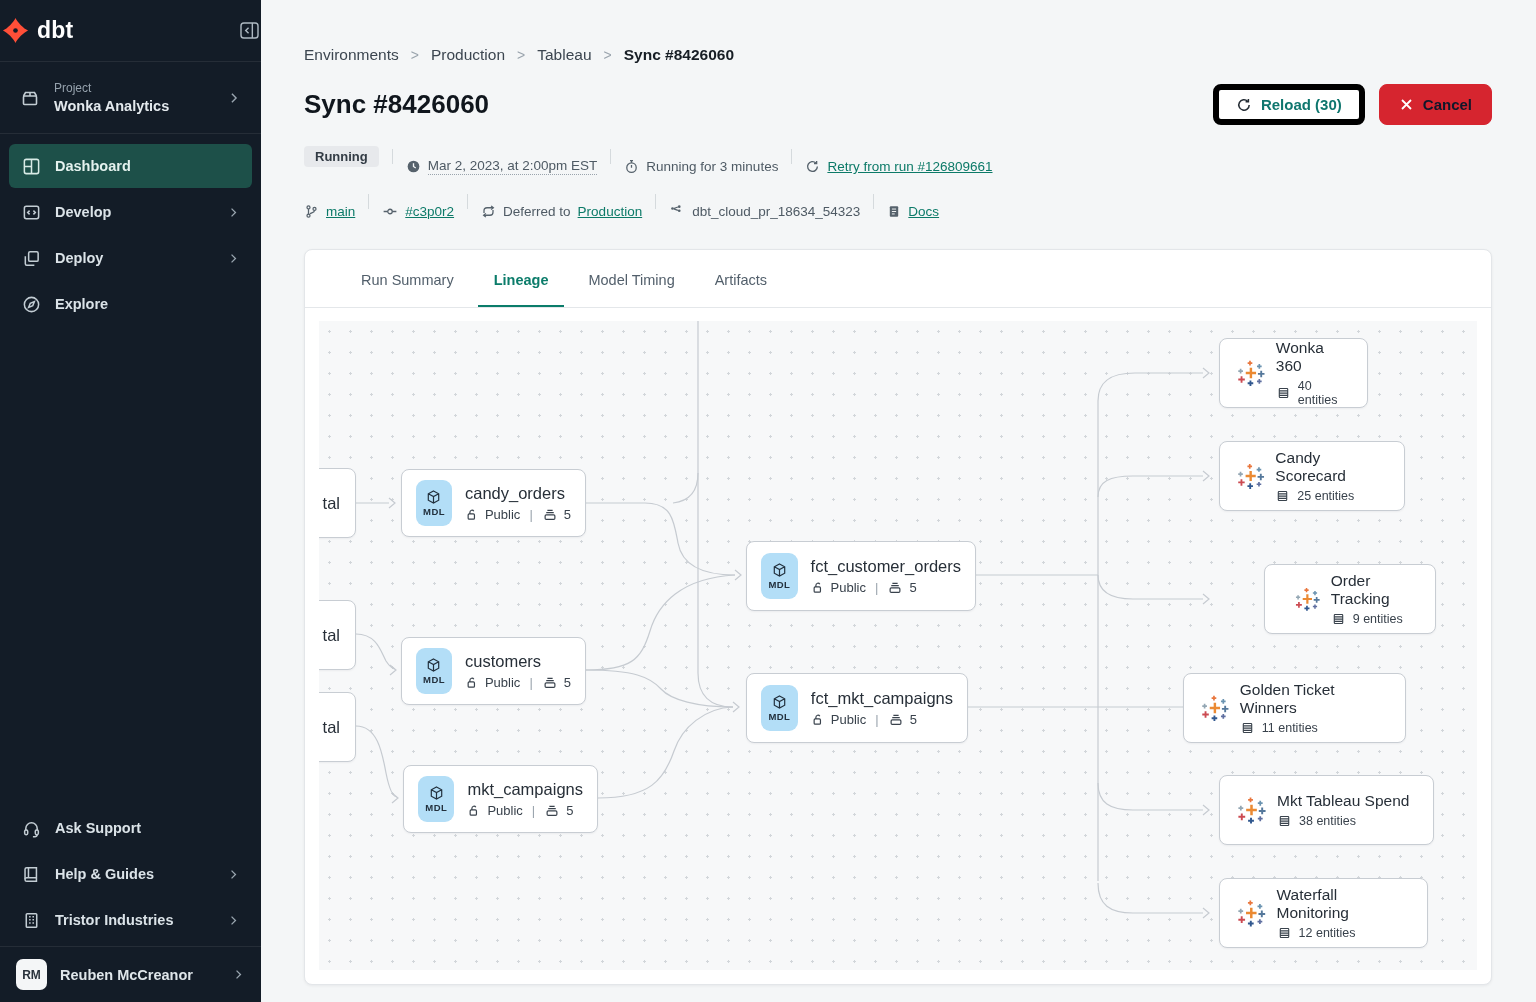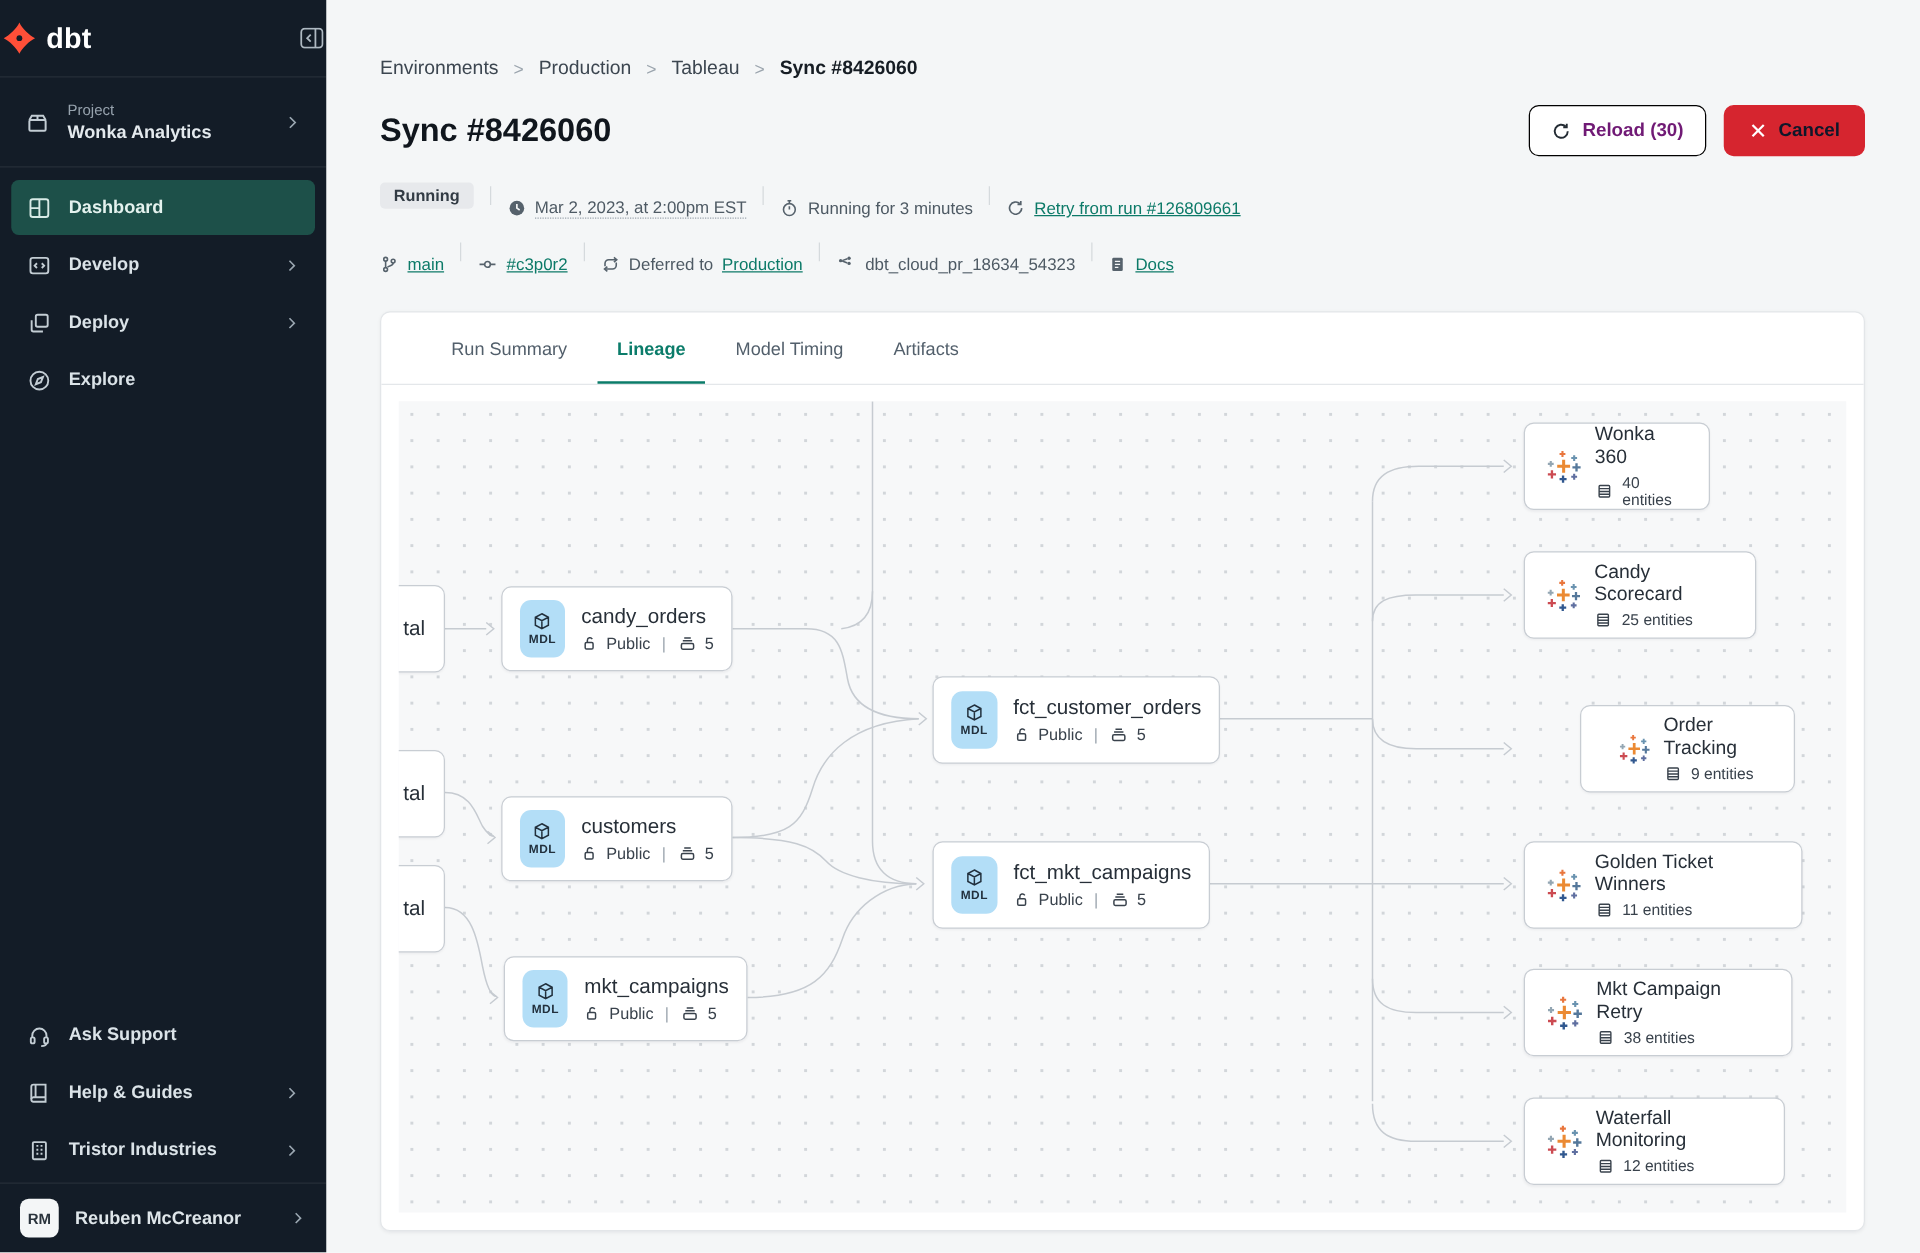"Reload (30)" .btn-secondary { border: 1px solid #000000 -> 6px solid #000000; color: #701a75 -> #0f766e }
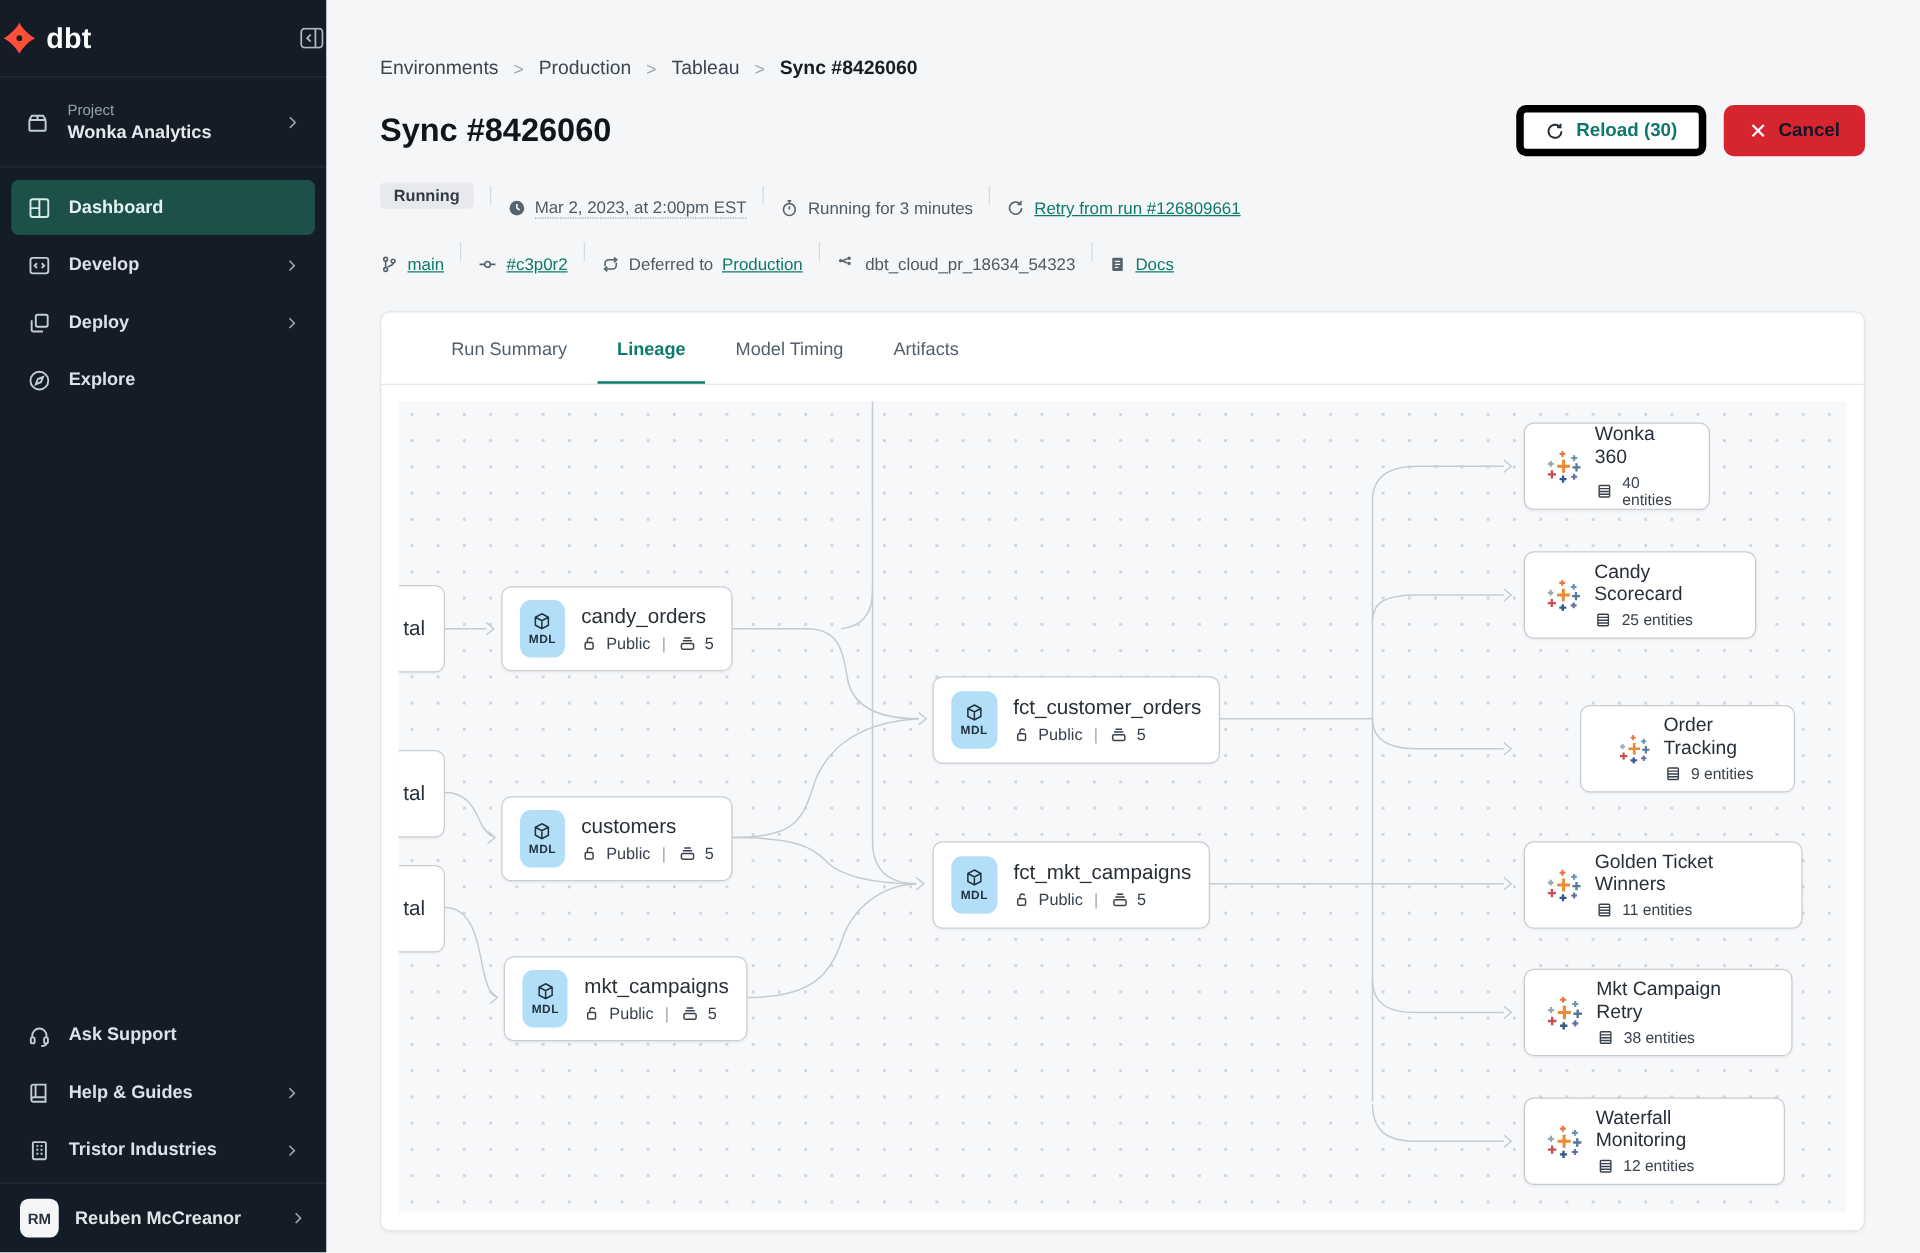"Golden Ticket Winners" div.node { left: 900px -> 864px }
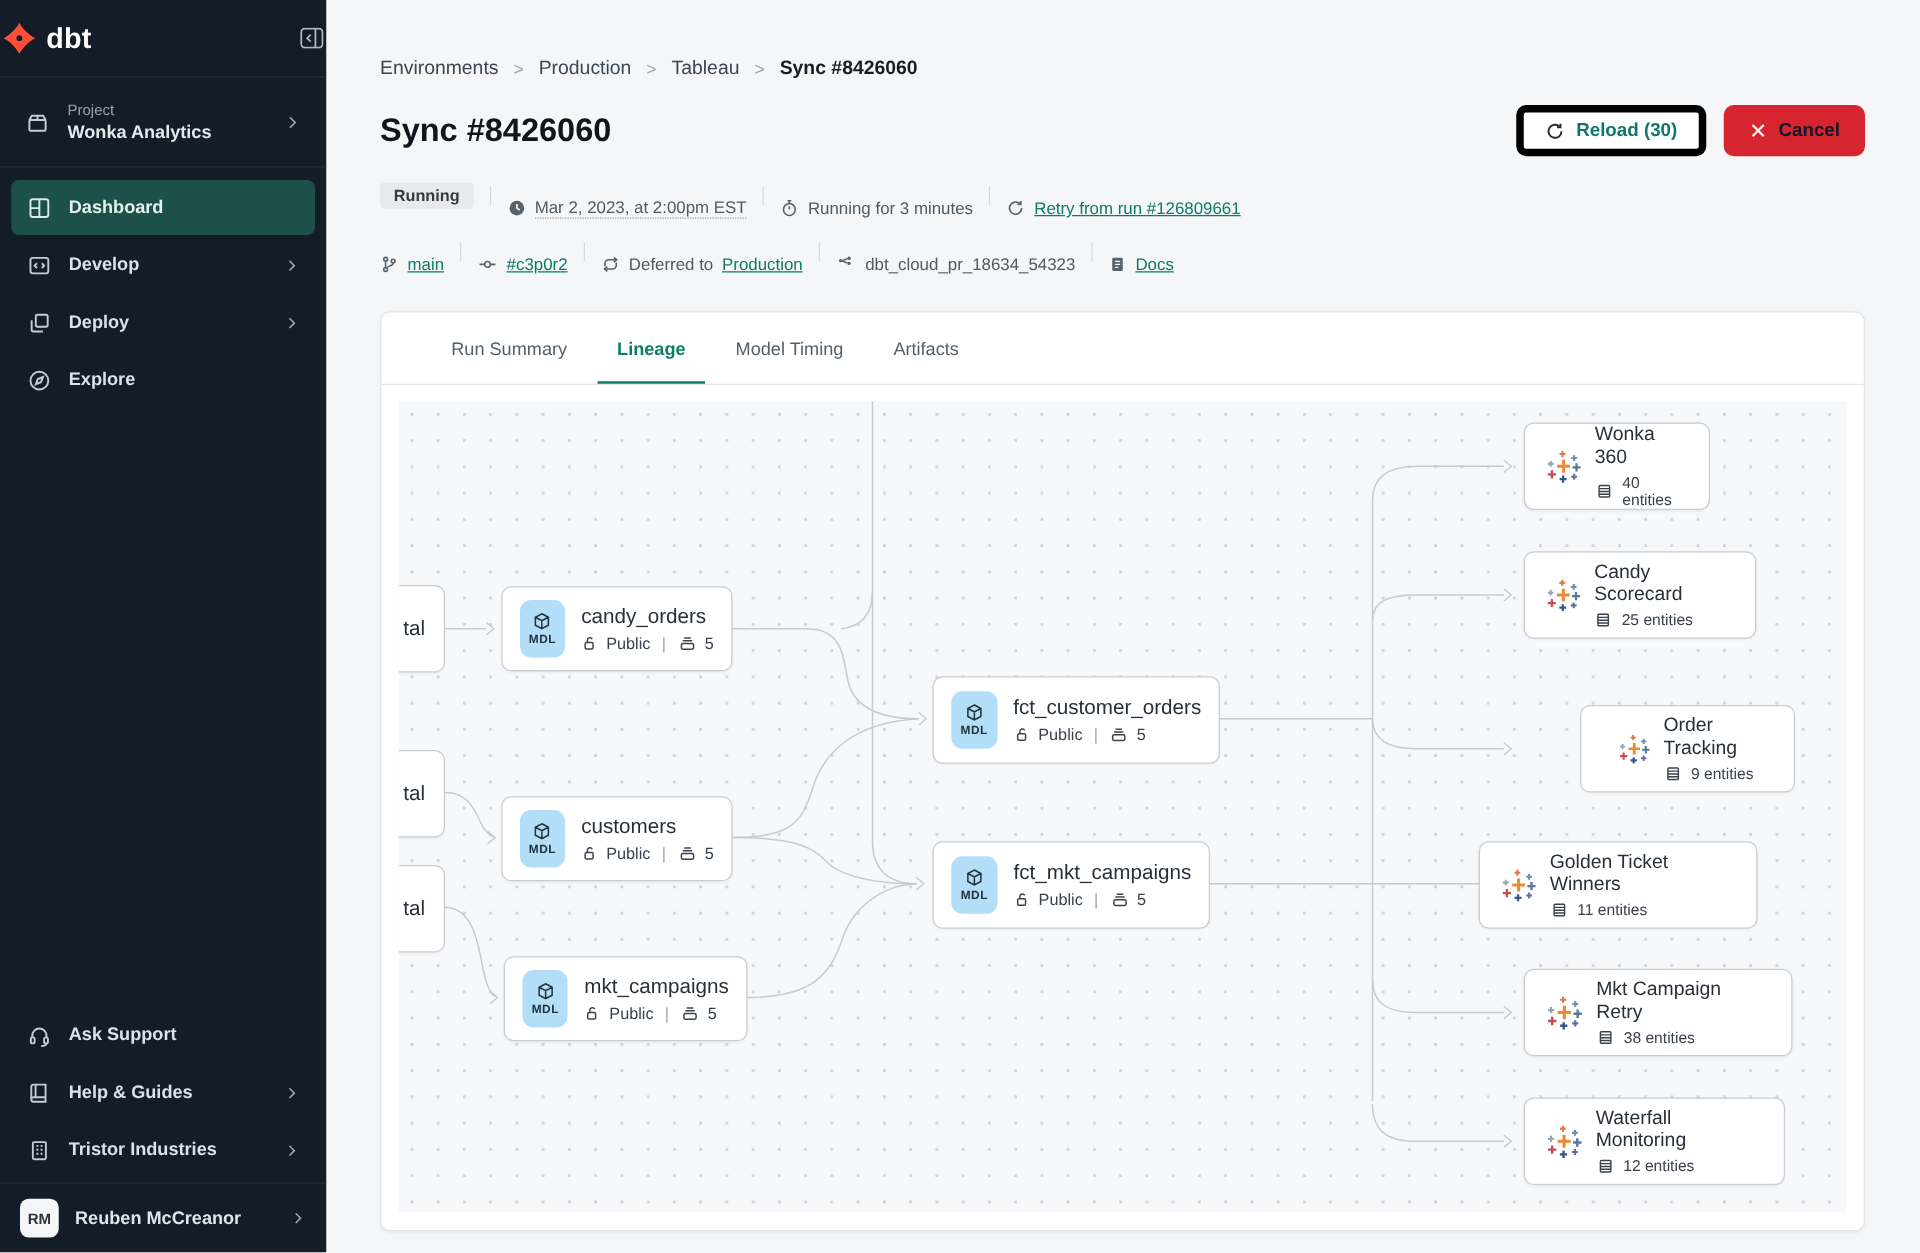"Mkt Campaign Retry" span.exp-name { text: Campaign Retry -> Tableau Spend }
